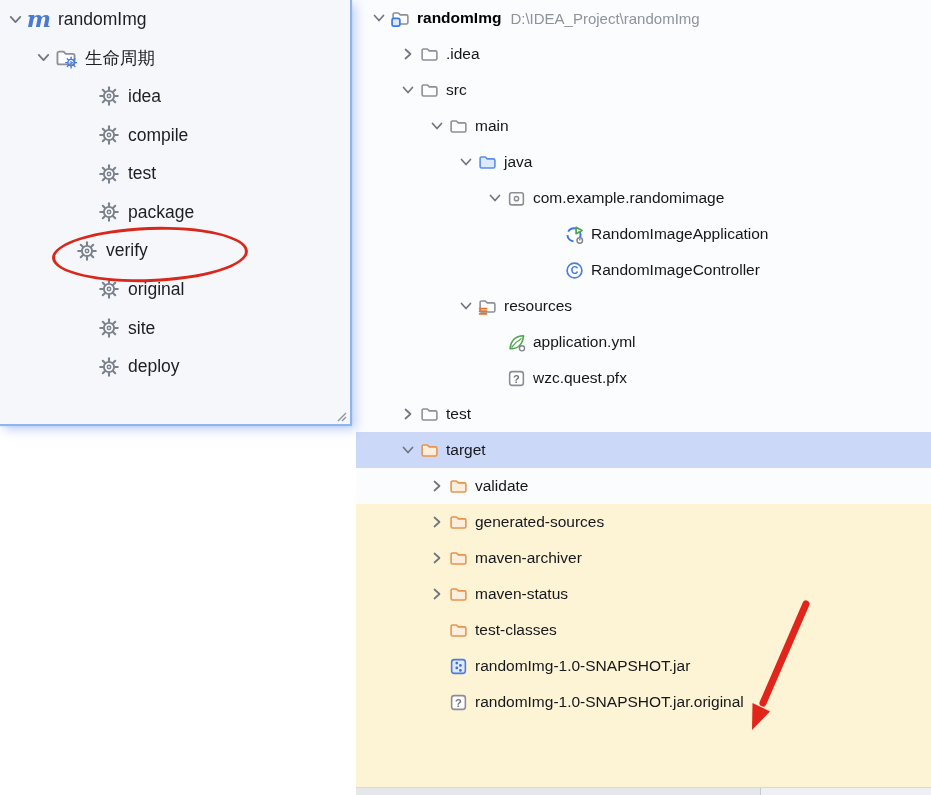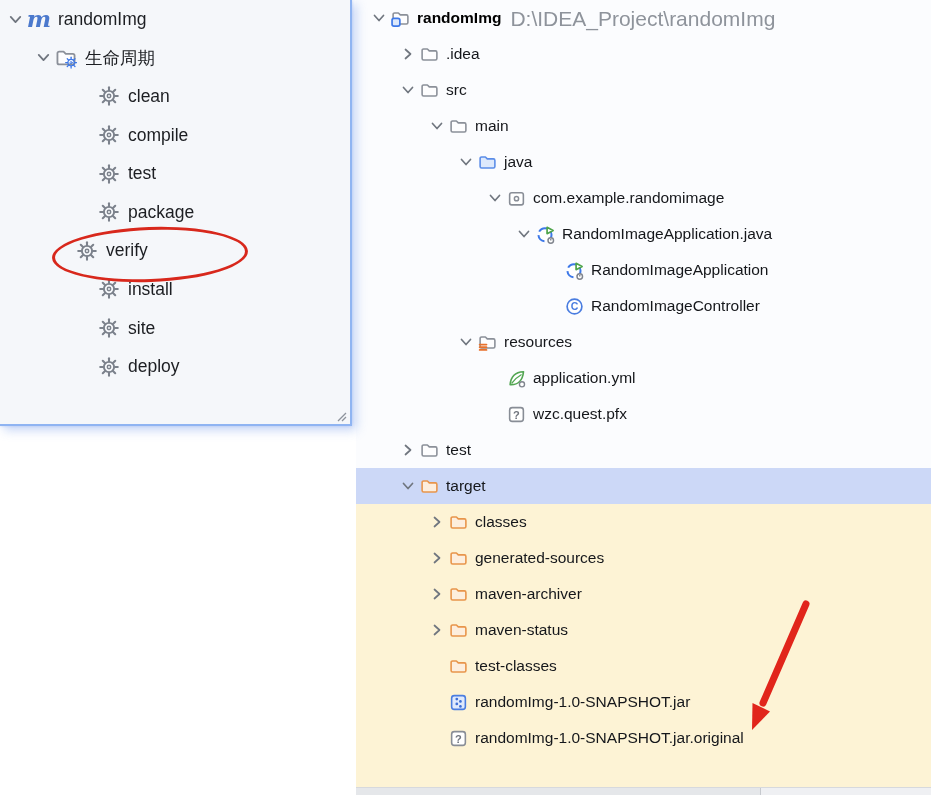"D:\IDEA_Project\randomImg" .root-path { font-size: 21px -> 15px }
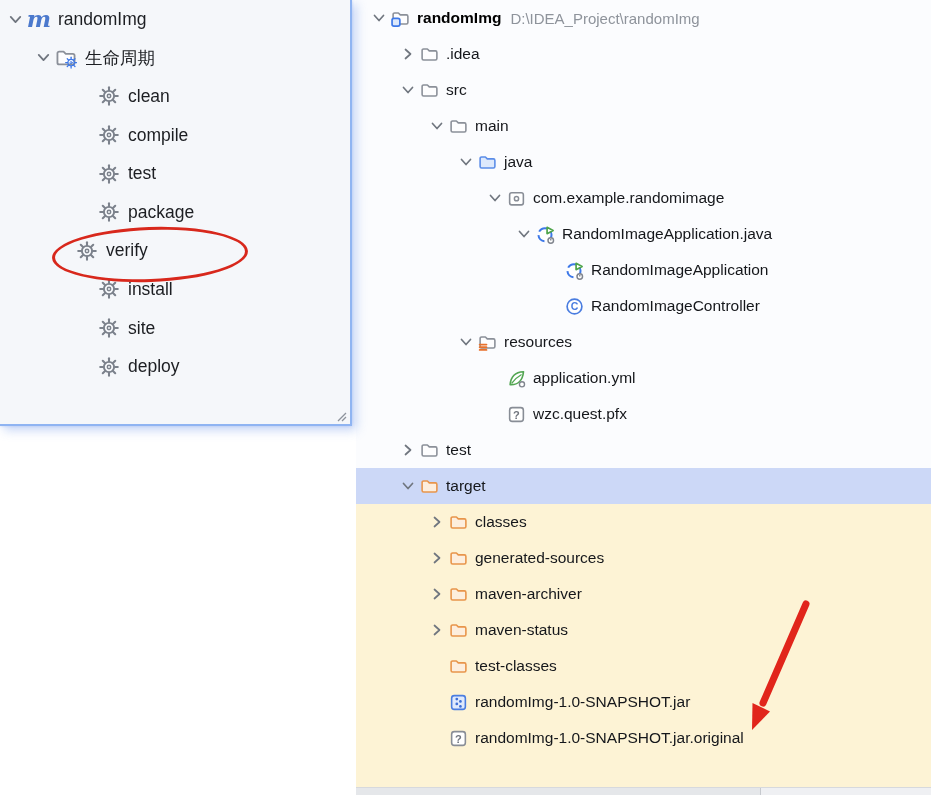"clean" span { text: clean -> idea }
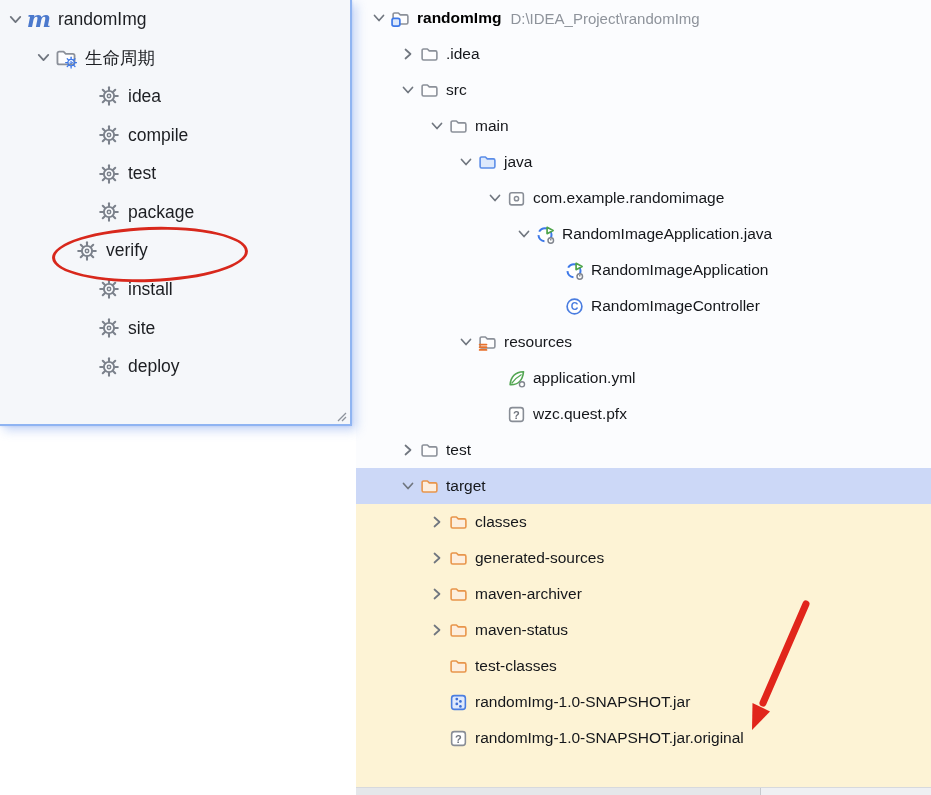"RandomImageApplication.java" div.trow { html: <div> <span> <svg> <use></use> </svg> </span> <span> <svg> <use></use> </svg> </span> <span>RandomImageApplication.java</span> </div> -> none }
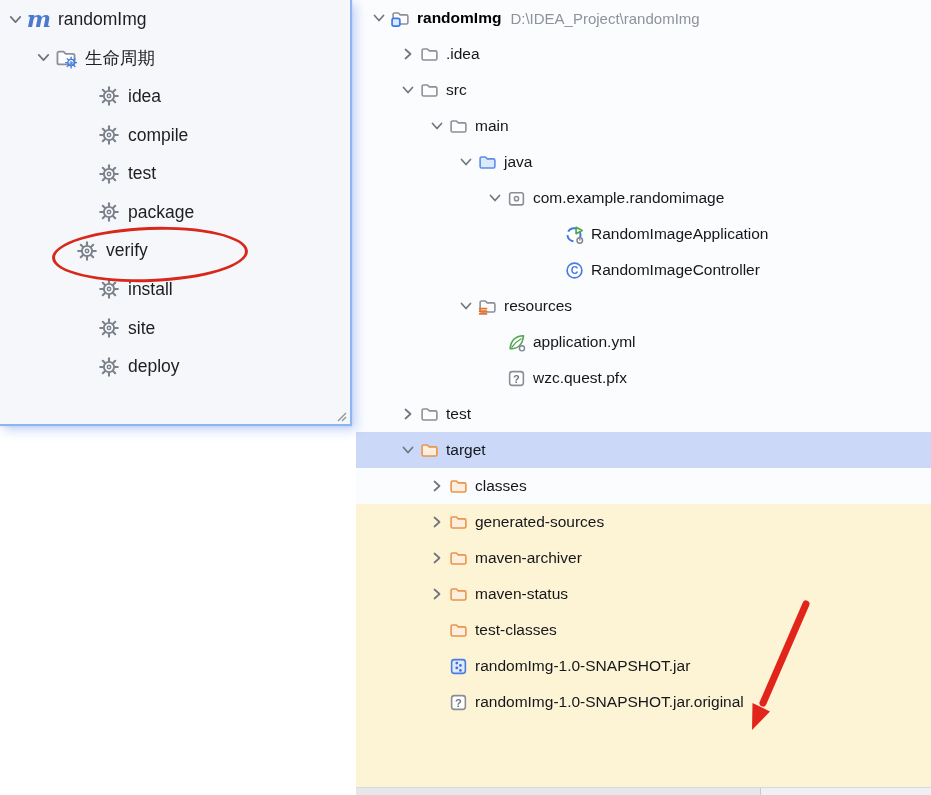"install" span { text: install -> original }
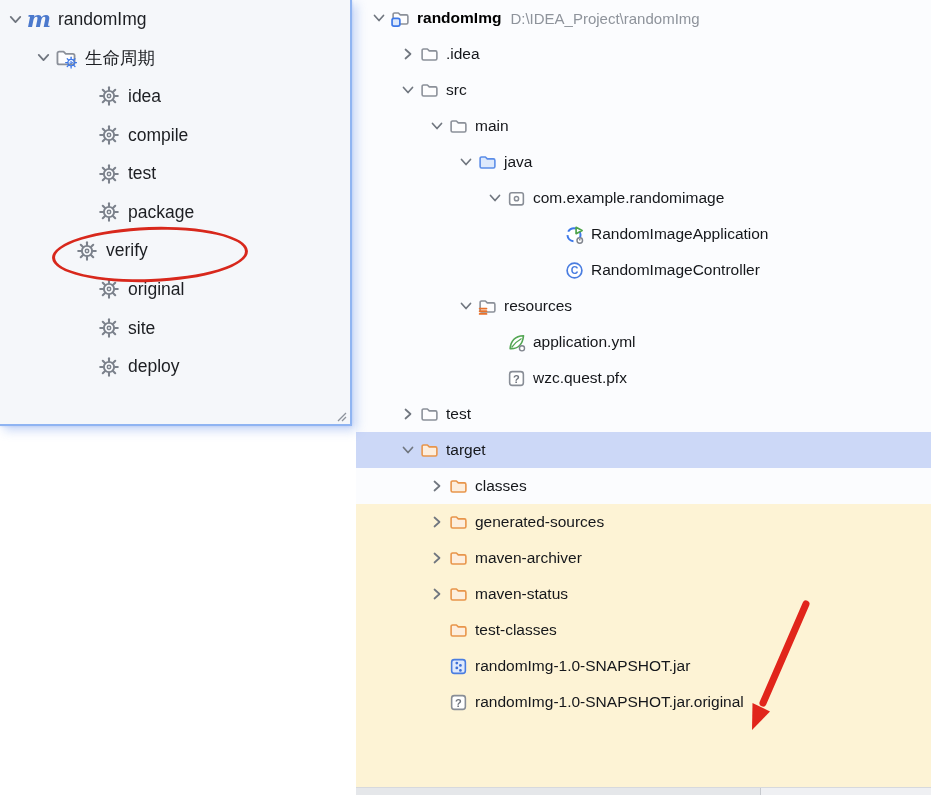"classes" span.tlabel { text: classes -> validate }
